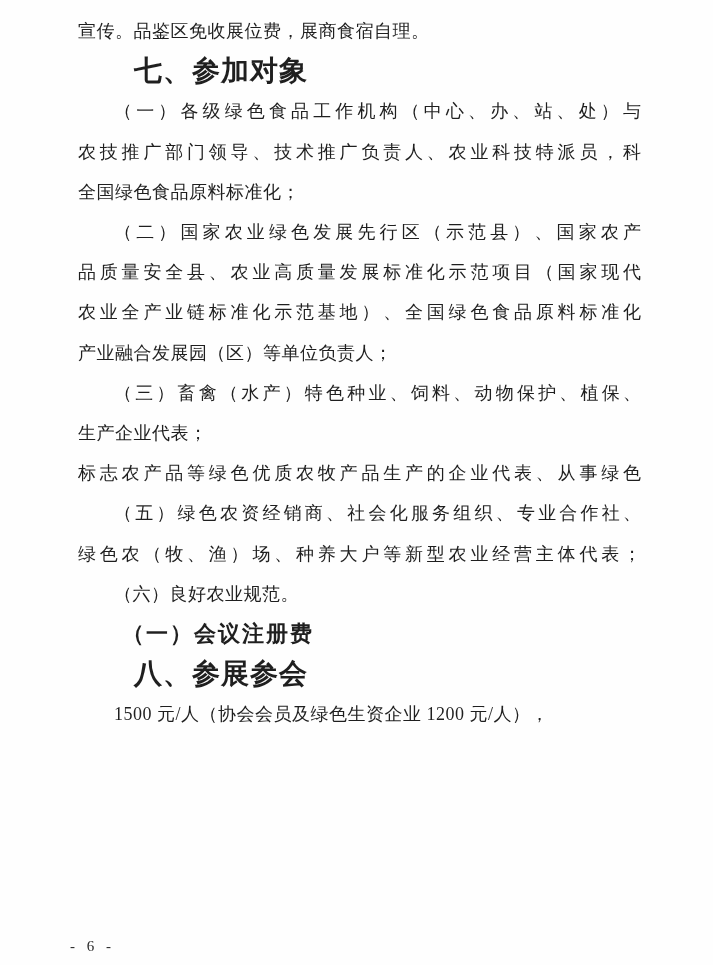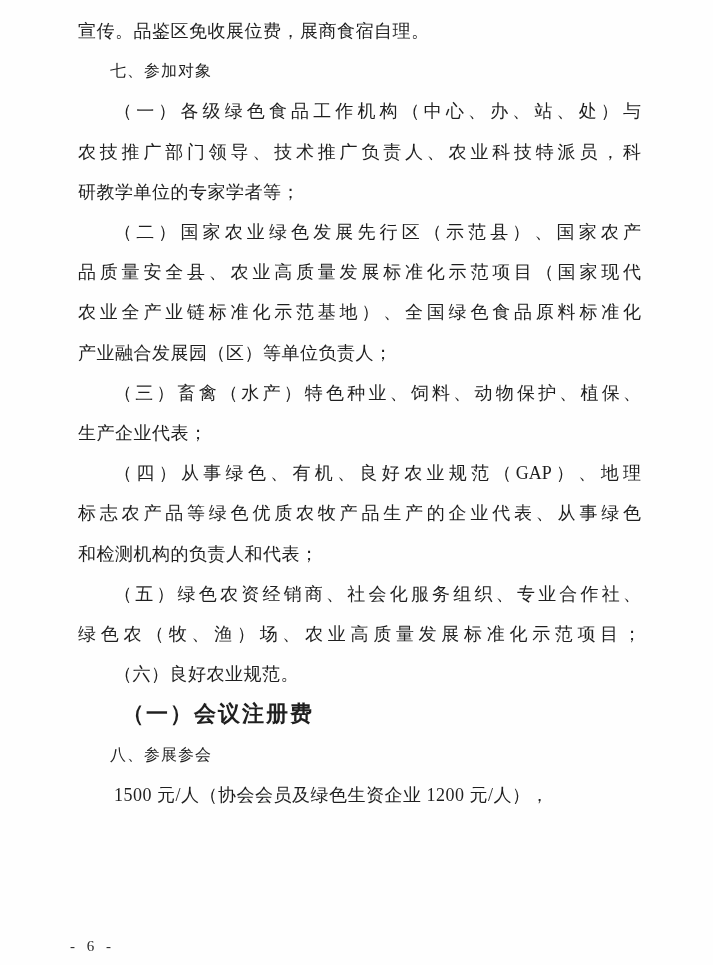"七、参加对象" .line.head { font-size: 16px -> 28px; font-weight: normal -> bold }
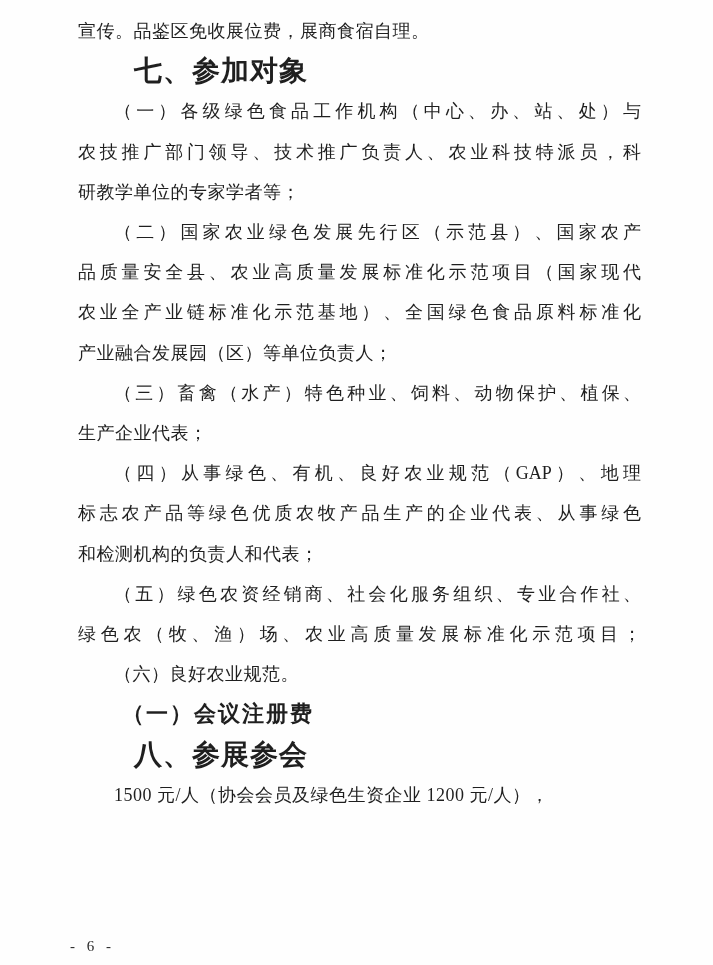"研教学单位的专家学者等；" div.line { text: 研教学单位的专家学者等 -> 全国绿色食品原料标准化 }
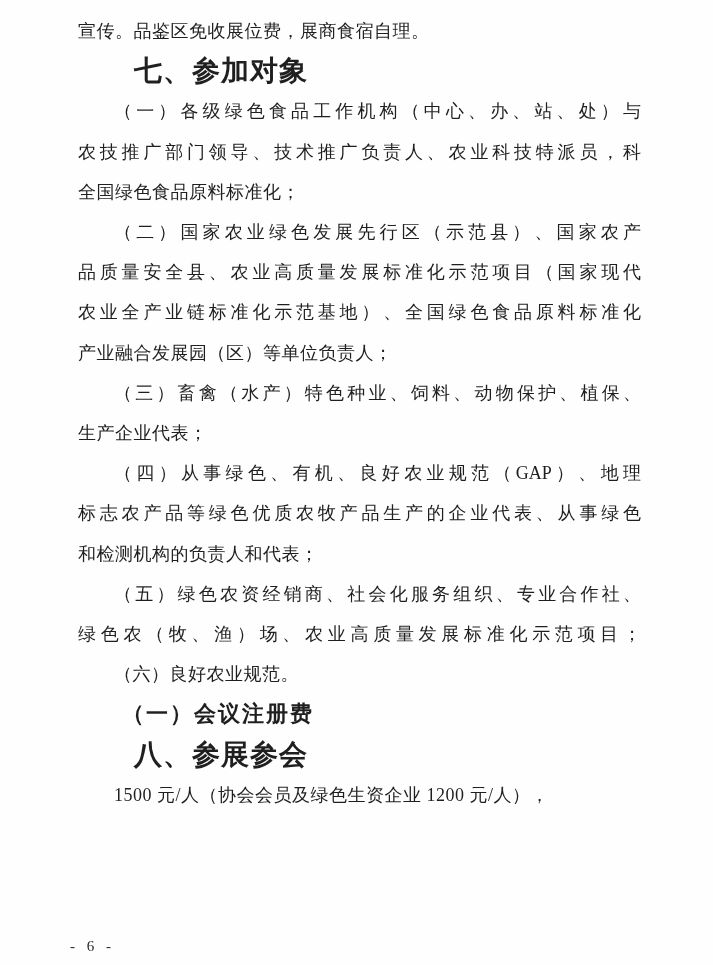"（四）从事绿色、有机、良好农业规范（GAP）、地理" div.line { html: <div>（四）从事绿色、有机、良好农业规范（GAP）、地理</div> -> none }
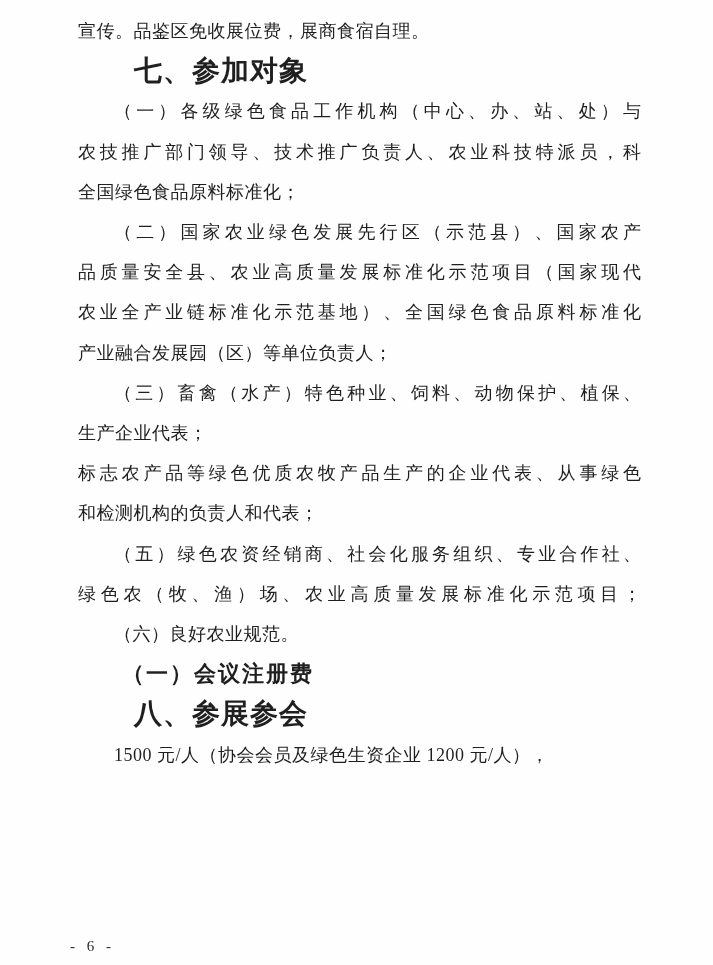"和检测机构的负责人和代表；" div.line { html: <div>和检测机构的负责人和代表；</div> -> none }
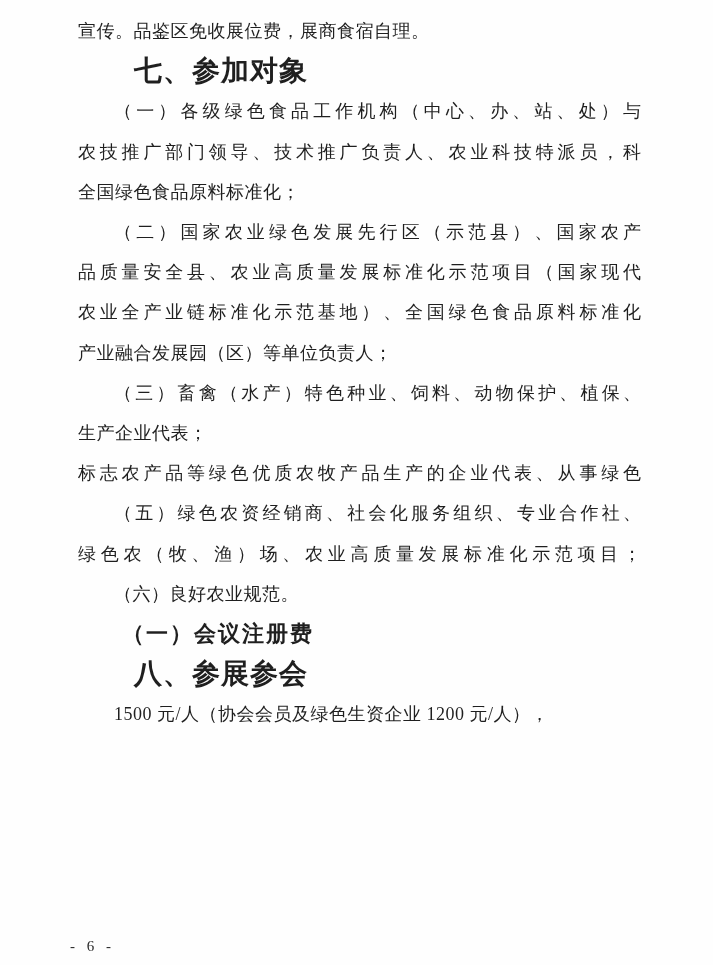"绿色农（牧、渔）场、农业高质量发展标准化示范项目；" div.line { text: 农业高质量发展标准化示范项目 -> 种养大户等新型农业经营主体代表 }
